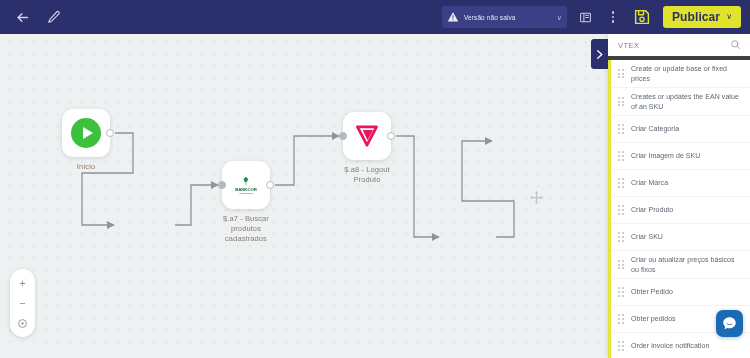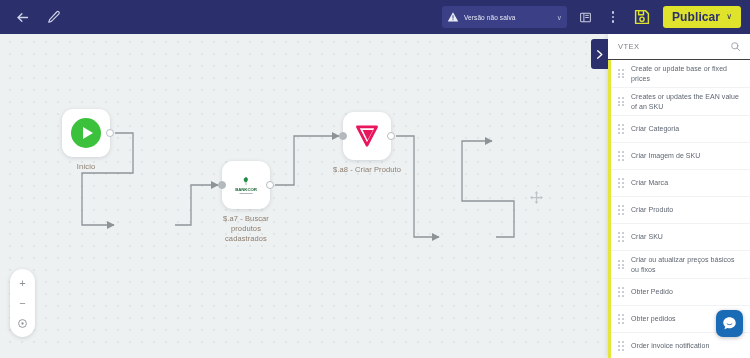"VTEX" .panel-head { border-bottom: 1px solid #404040 -> 4px solid #404040 }
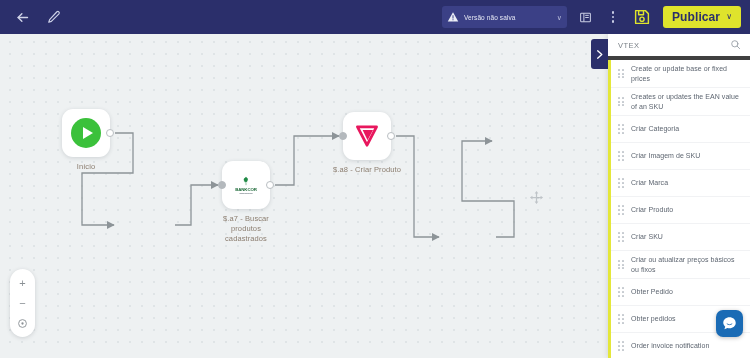"$.a8 - Criar Produto" div.node-lbl { text: Criar -> Logout }
